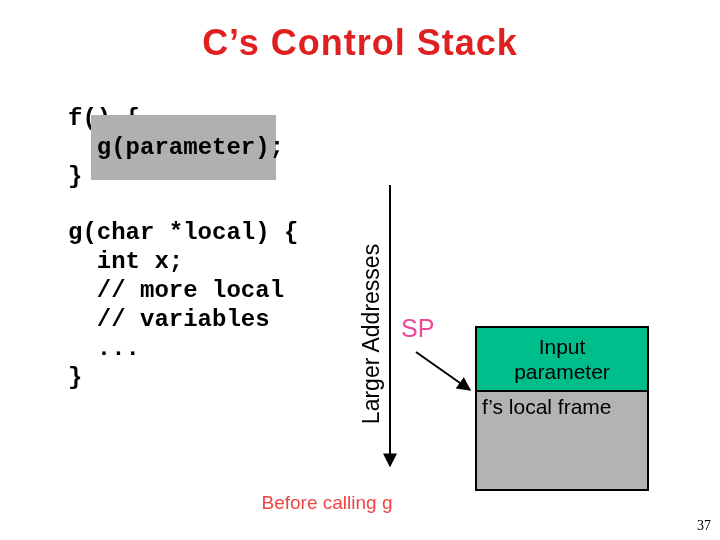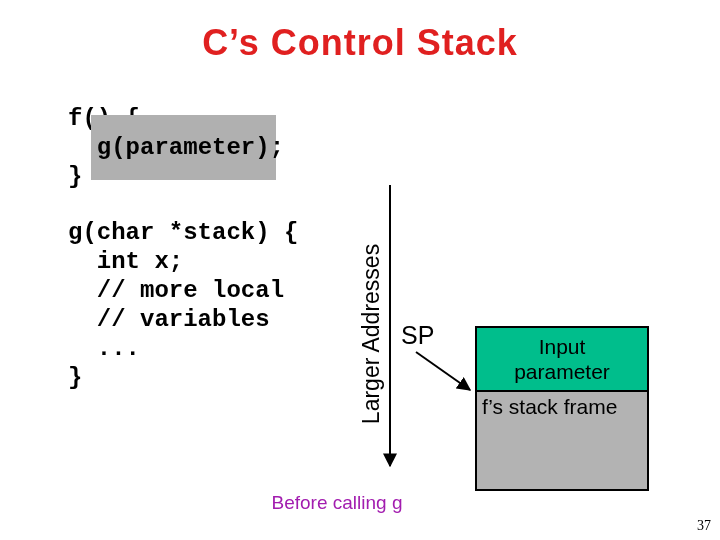"g(char *stack) {" div.line { text: stack -> local }
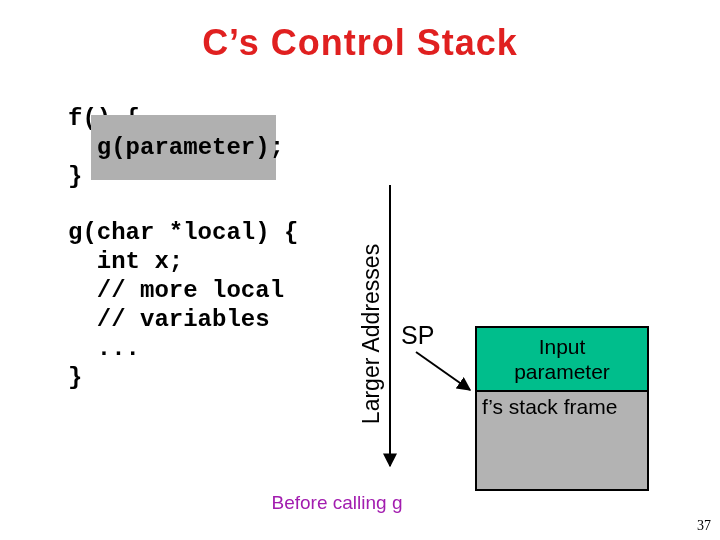"SP" .sp-label { color: #000000 -> #ec4899; top: 321px -> 314px }
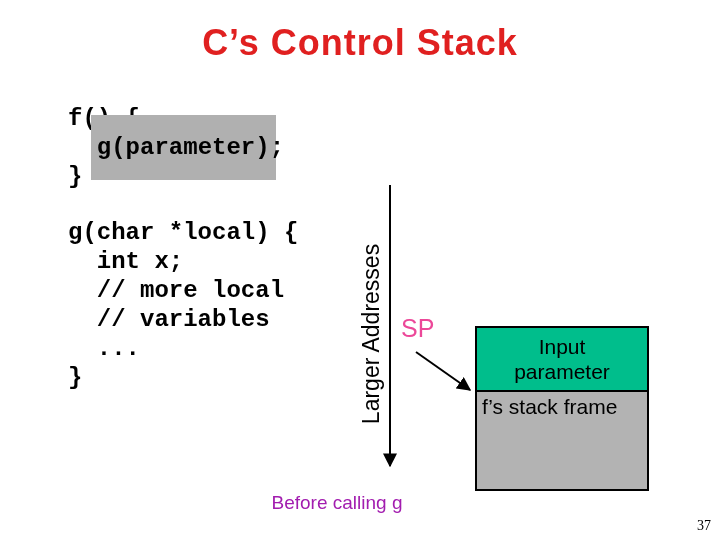"f’s stack frame" div.cell-bottom { text: stack -> local }
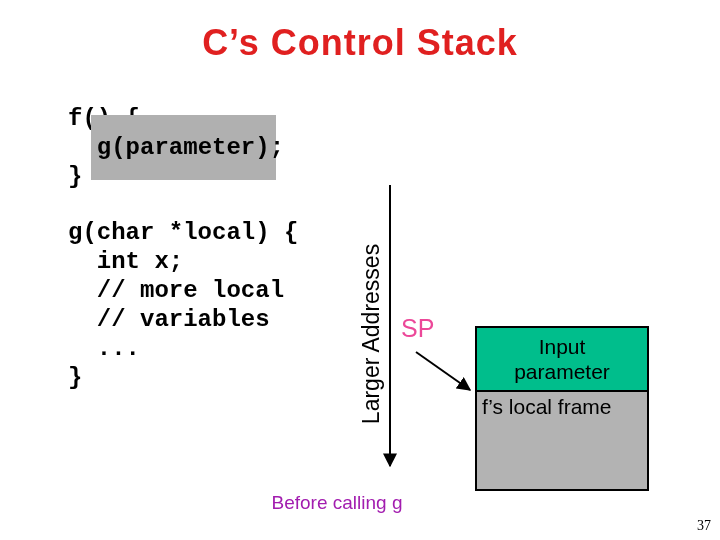"Before calling g" .caption { color: #a21caf -> #ef4444; left: 237px -> 227px }
